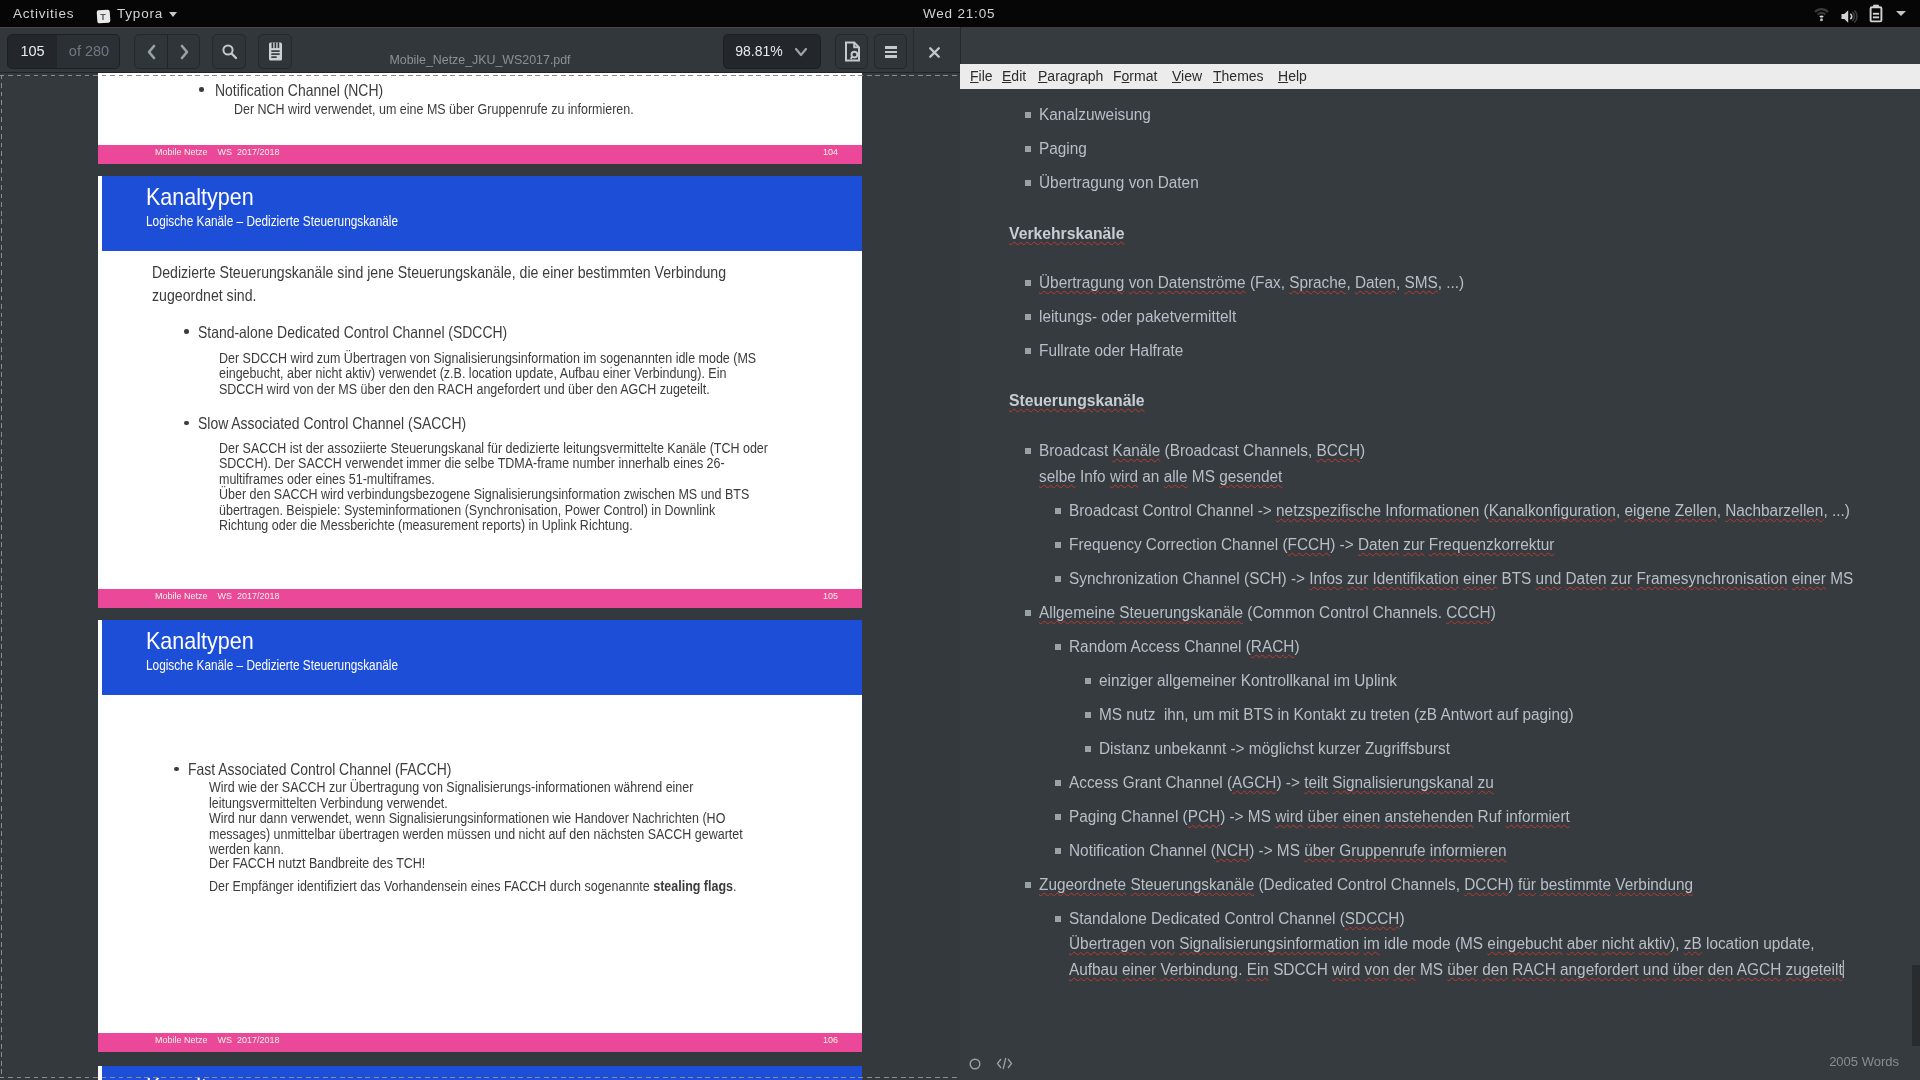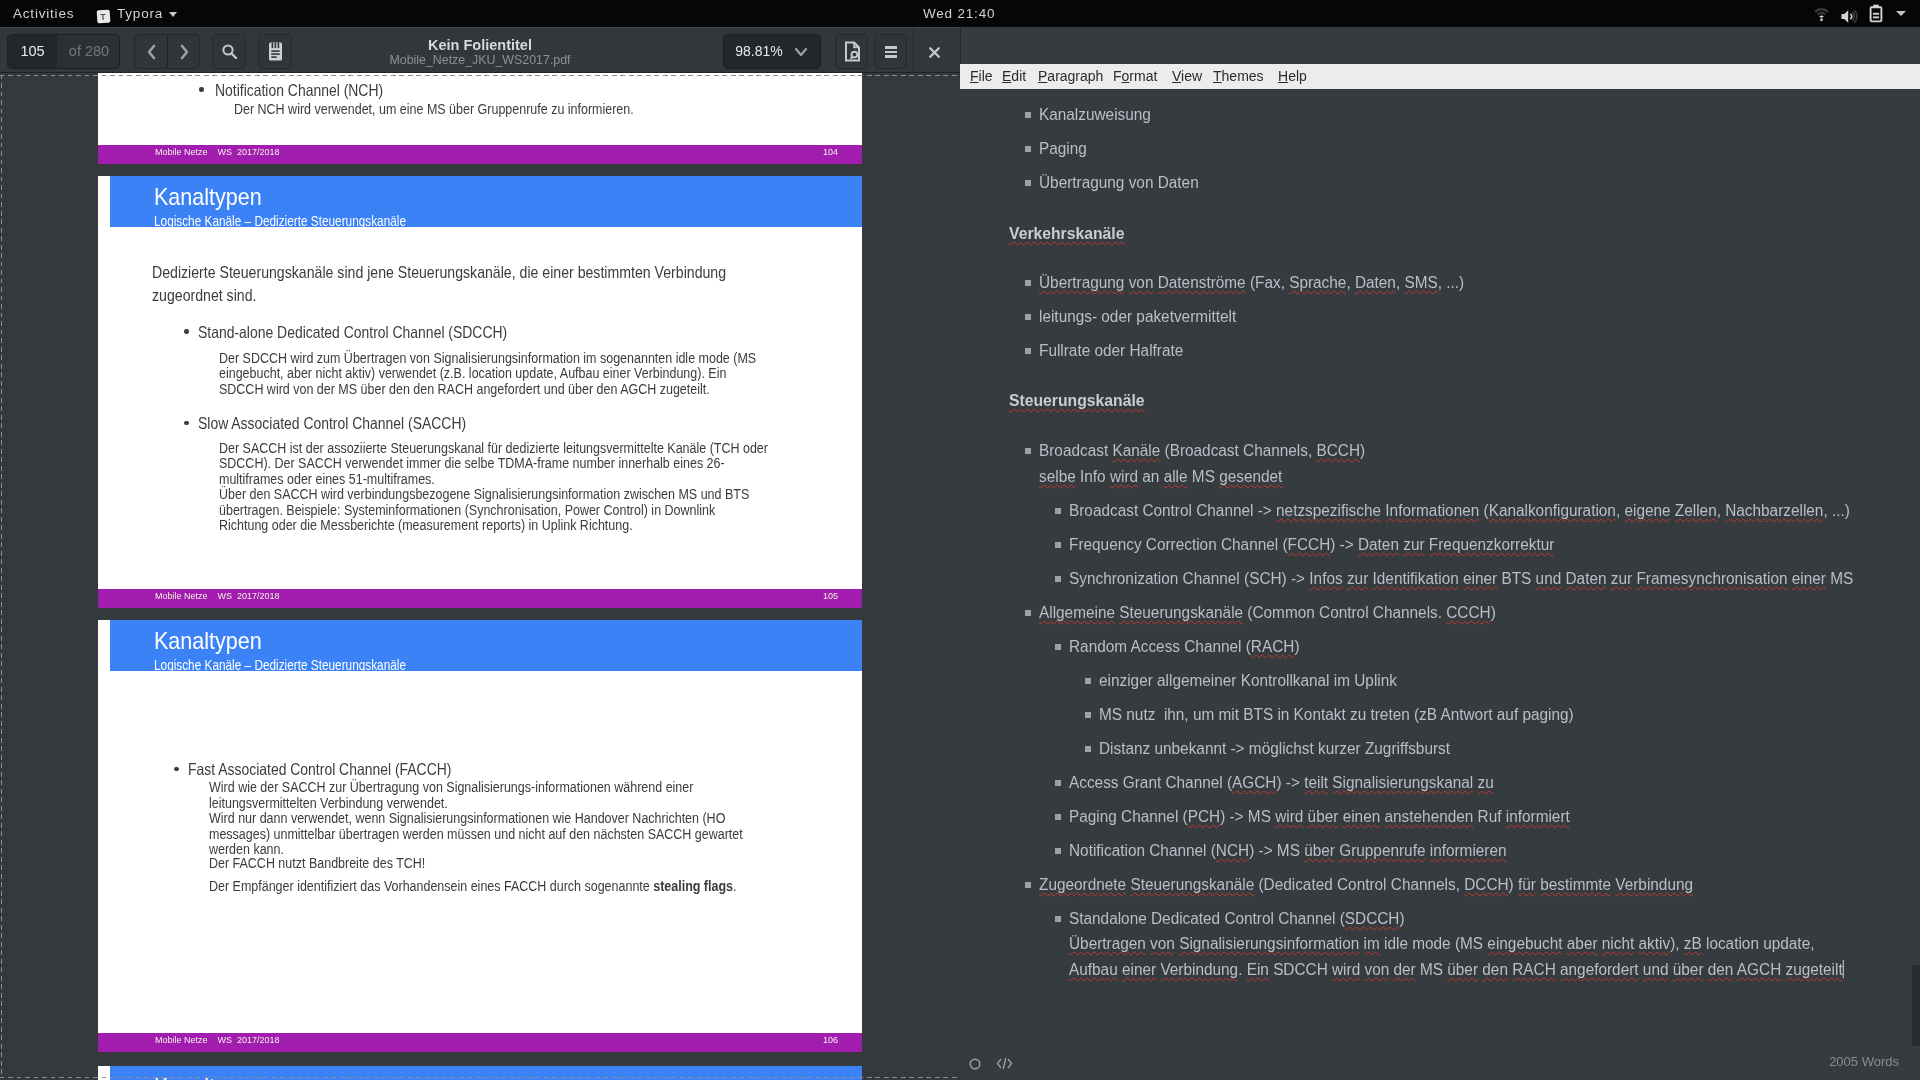"Wed 21:40" div.itm { text: 21:40 -> 21:05 }
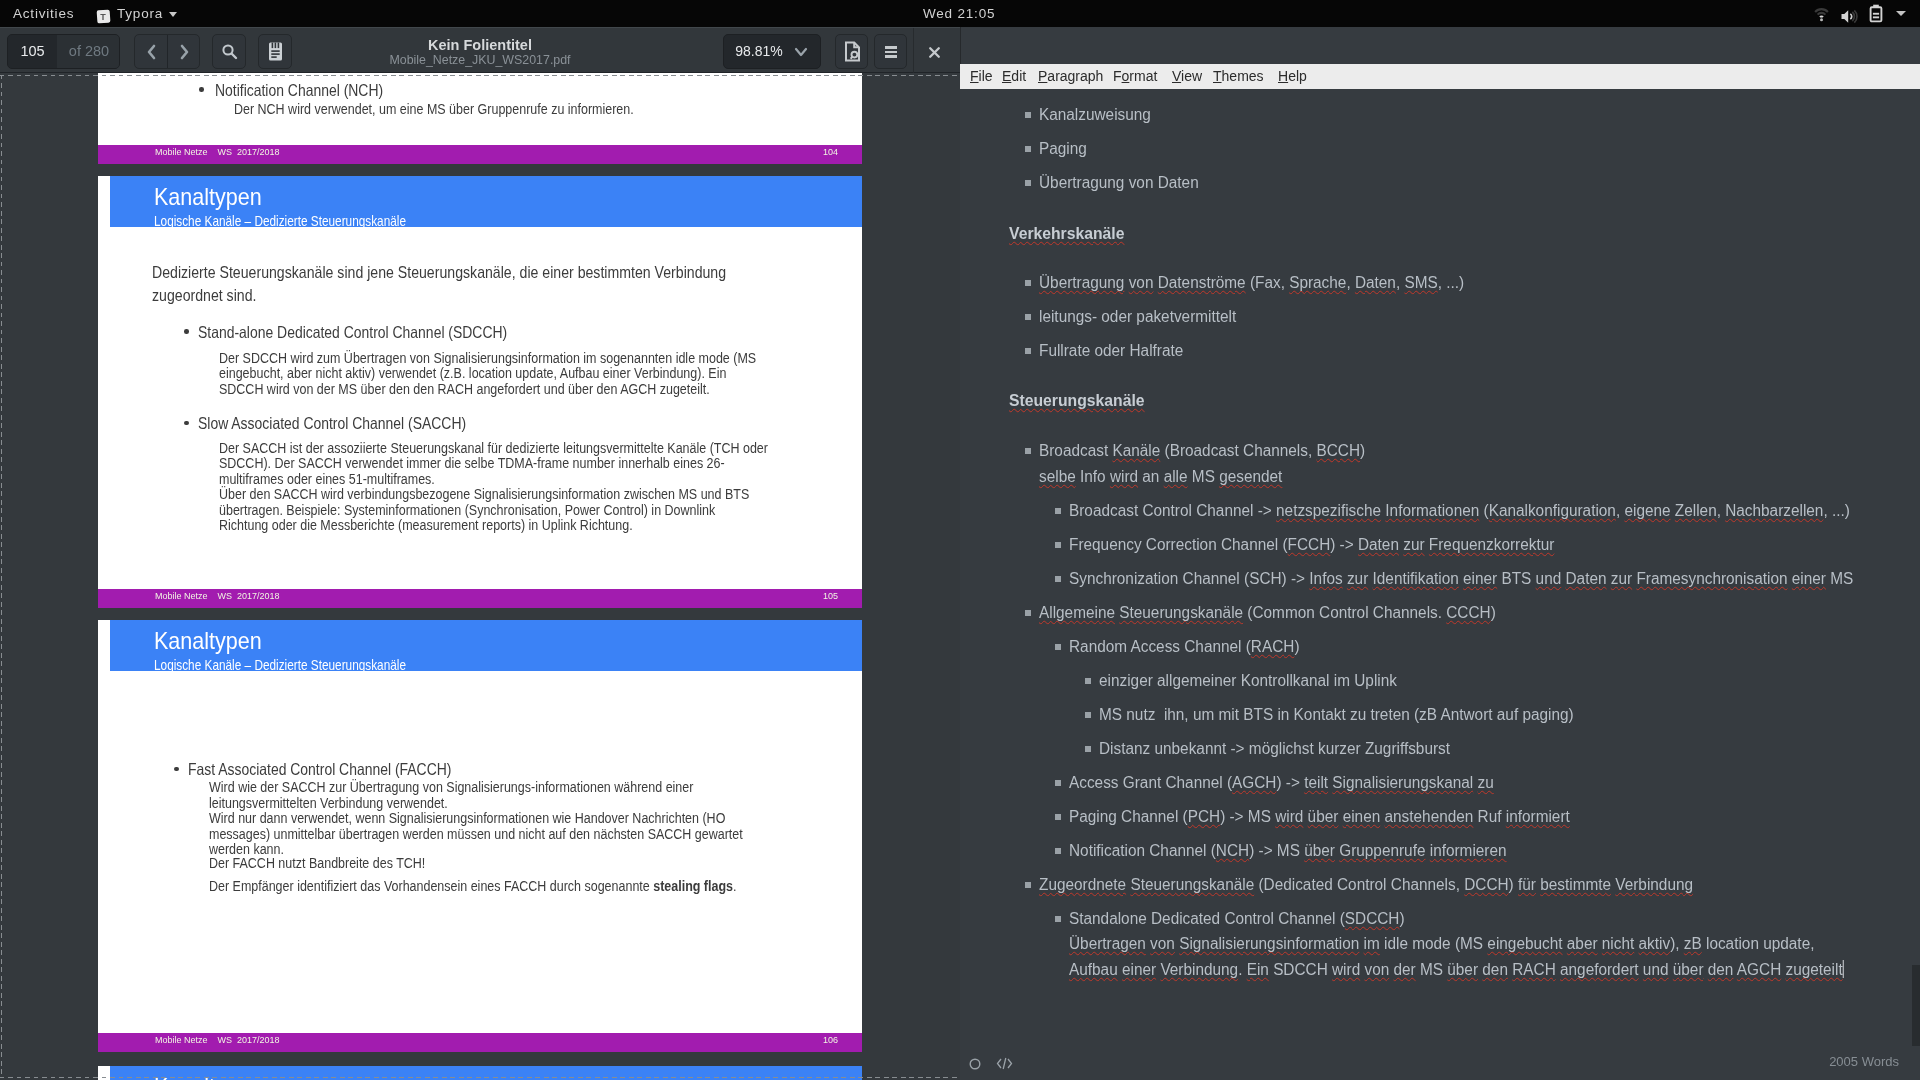"Kein Folientitel" div.abs { html: <div>Kein Folientitel</div> -> none }
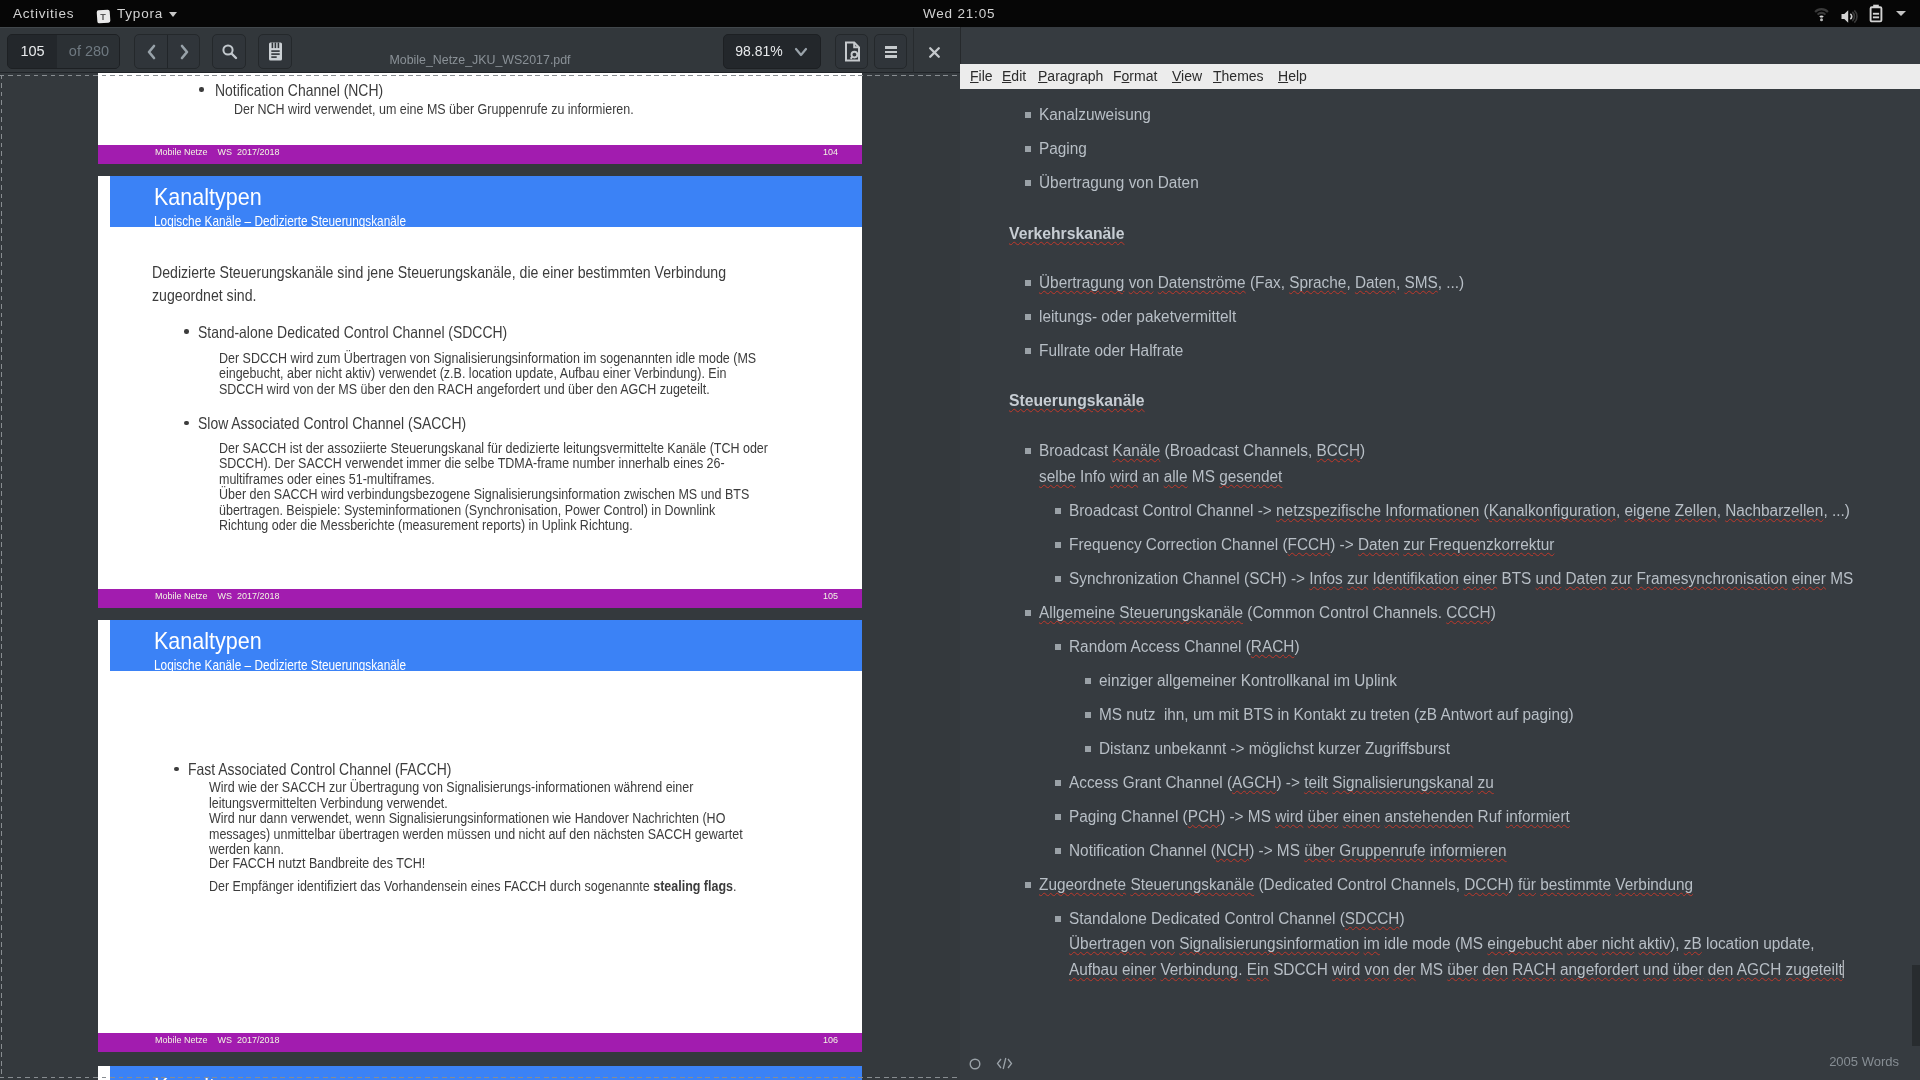"Mobile Netze WS 2017/2018" .sftr { background: #a21caf -> #ec4899 }
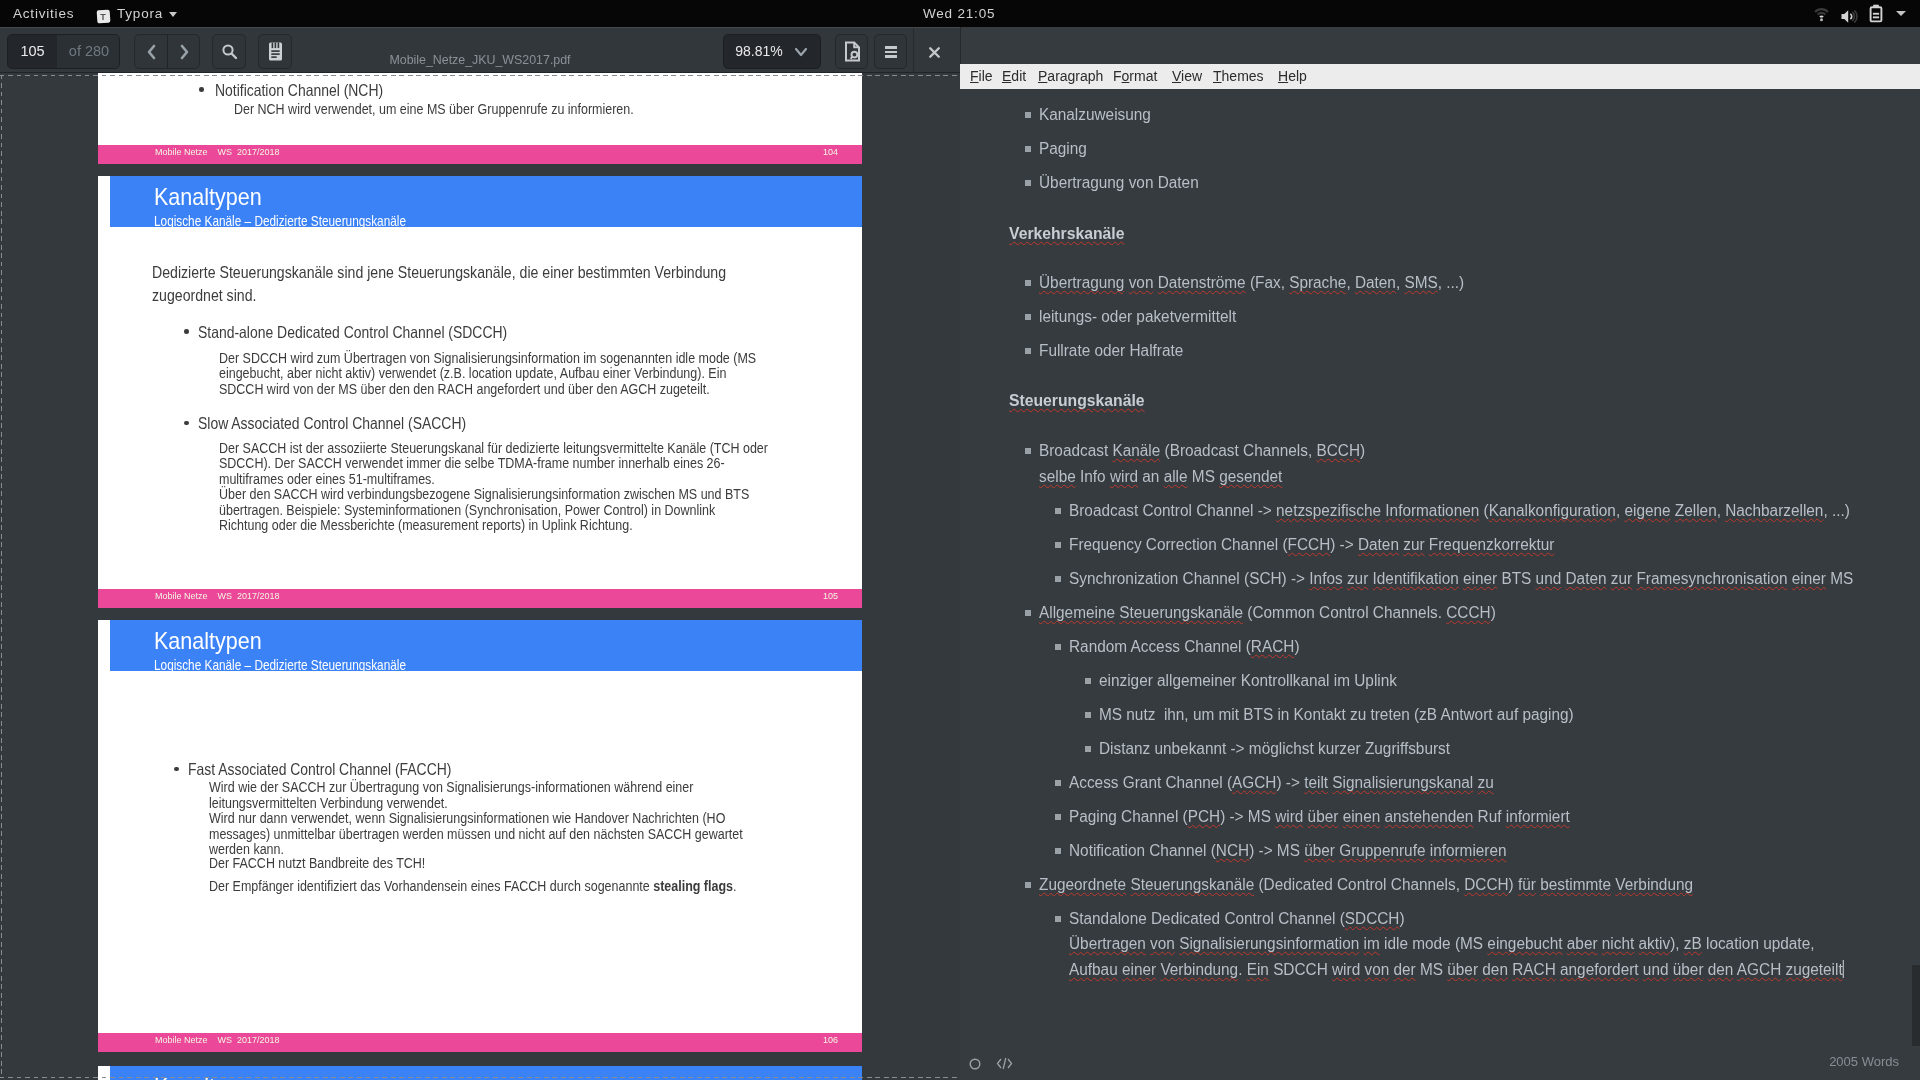"Kanaltypen" .shdr { background: #3b82f6 -> #1d4ed8; height: 51px -> 75px; left: 12px -> 4px }
